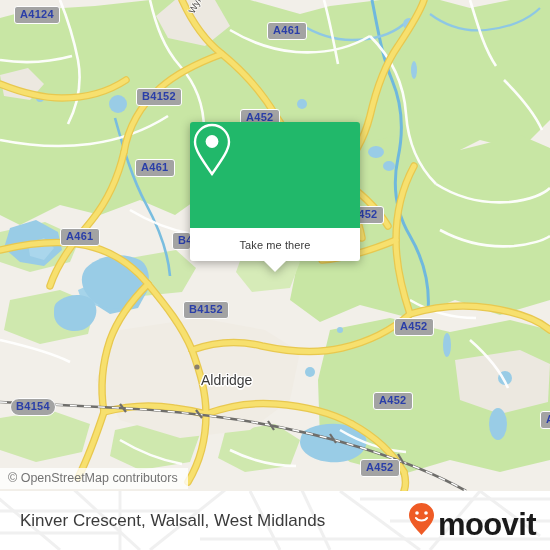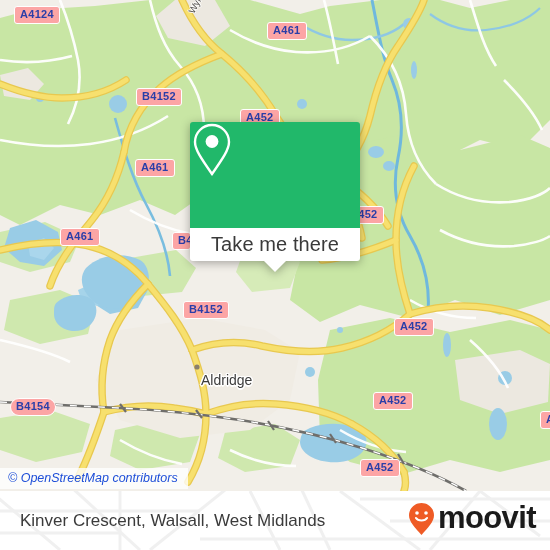"A4124" .shield { background: #fca5a5 -> #a3a3a3 }
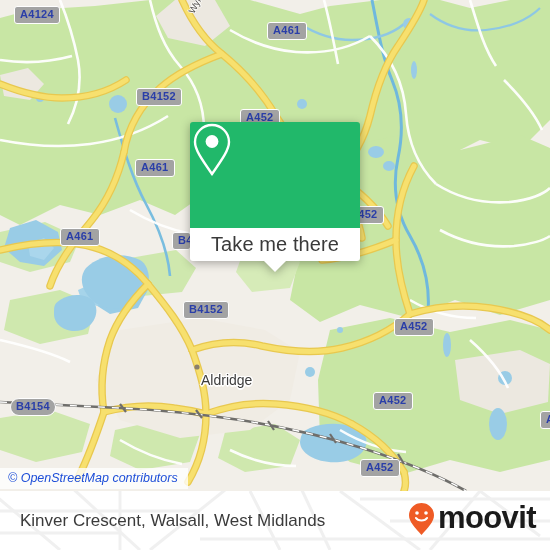"Take me there" #popup-label { font-size: 20px -> 11px }
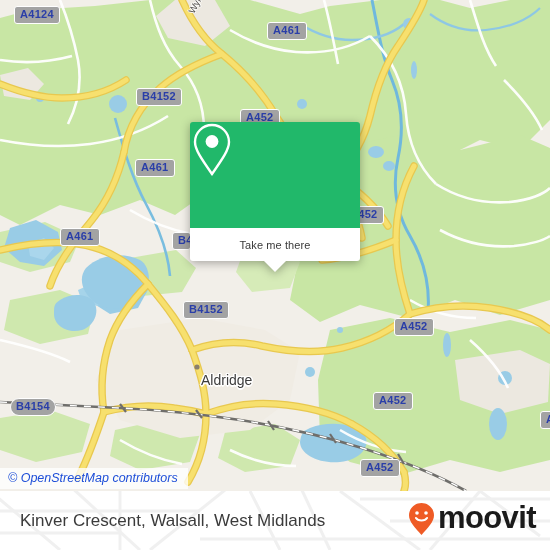"© OpenStreetMap contributors" #attribution { color: #1d4ed8 -> #737373; font-style: italic -> none }
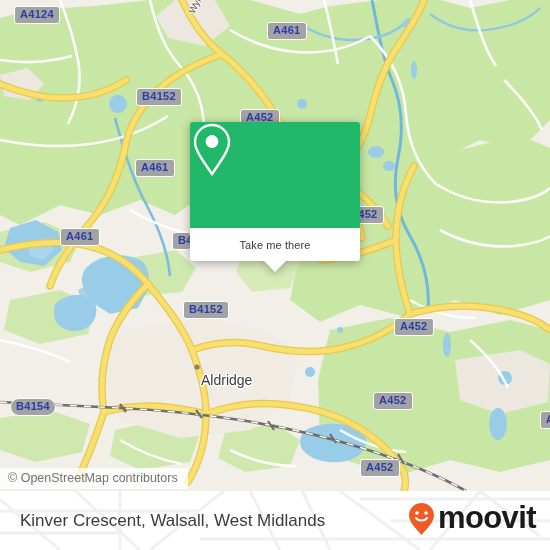"moovit" #brand { align-items: flex-start -> flex-end }
